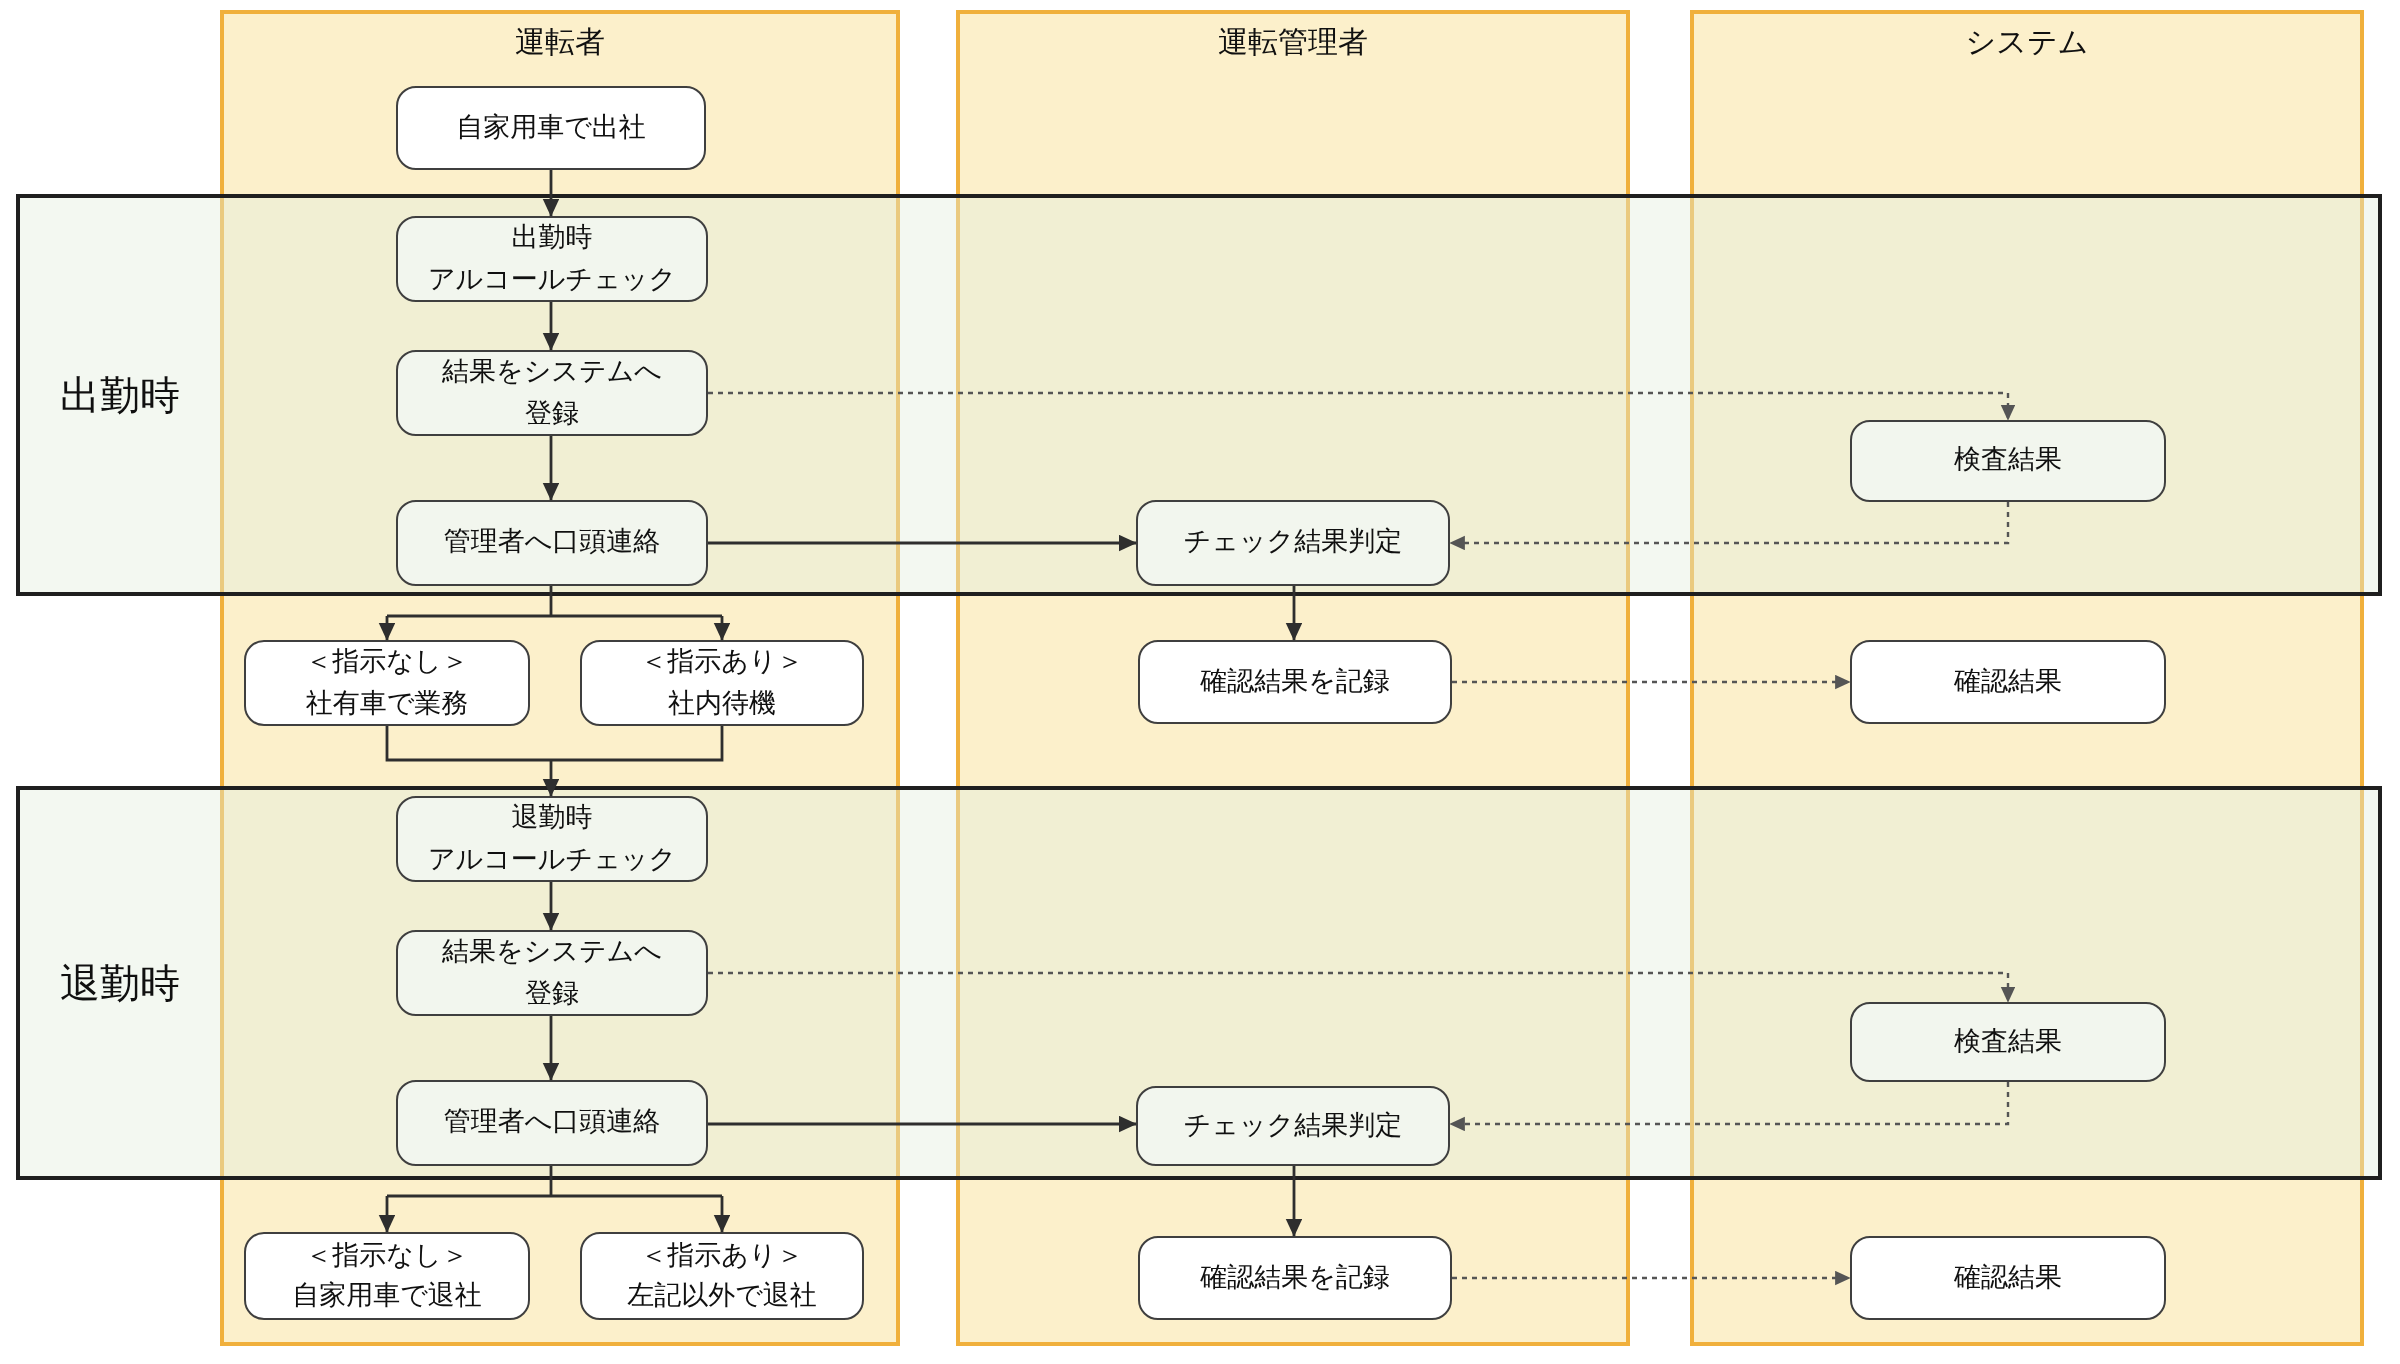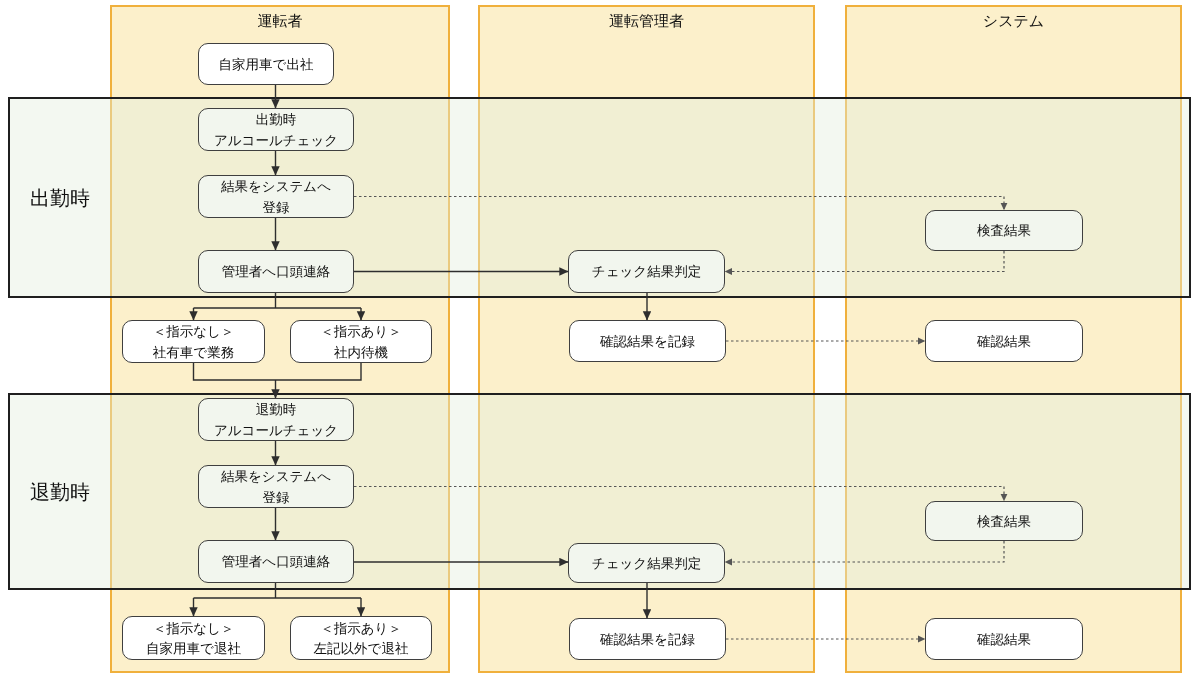"自家用車で出社" div.node { width: 136px -> 155px }
